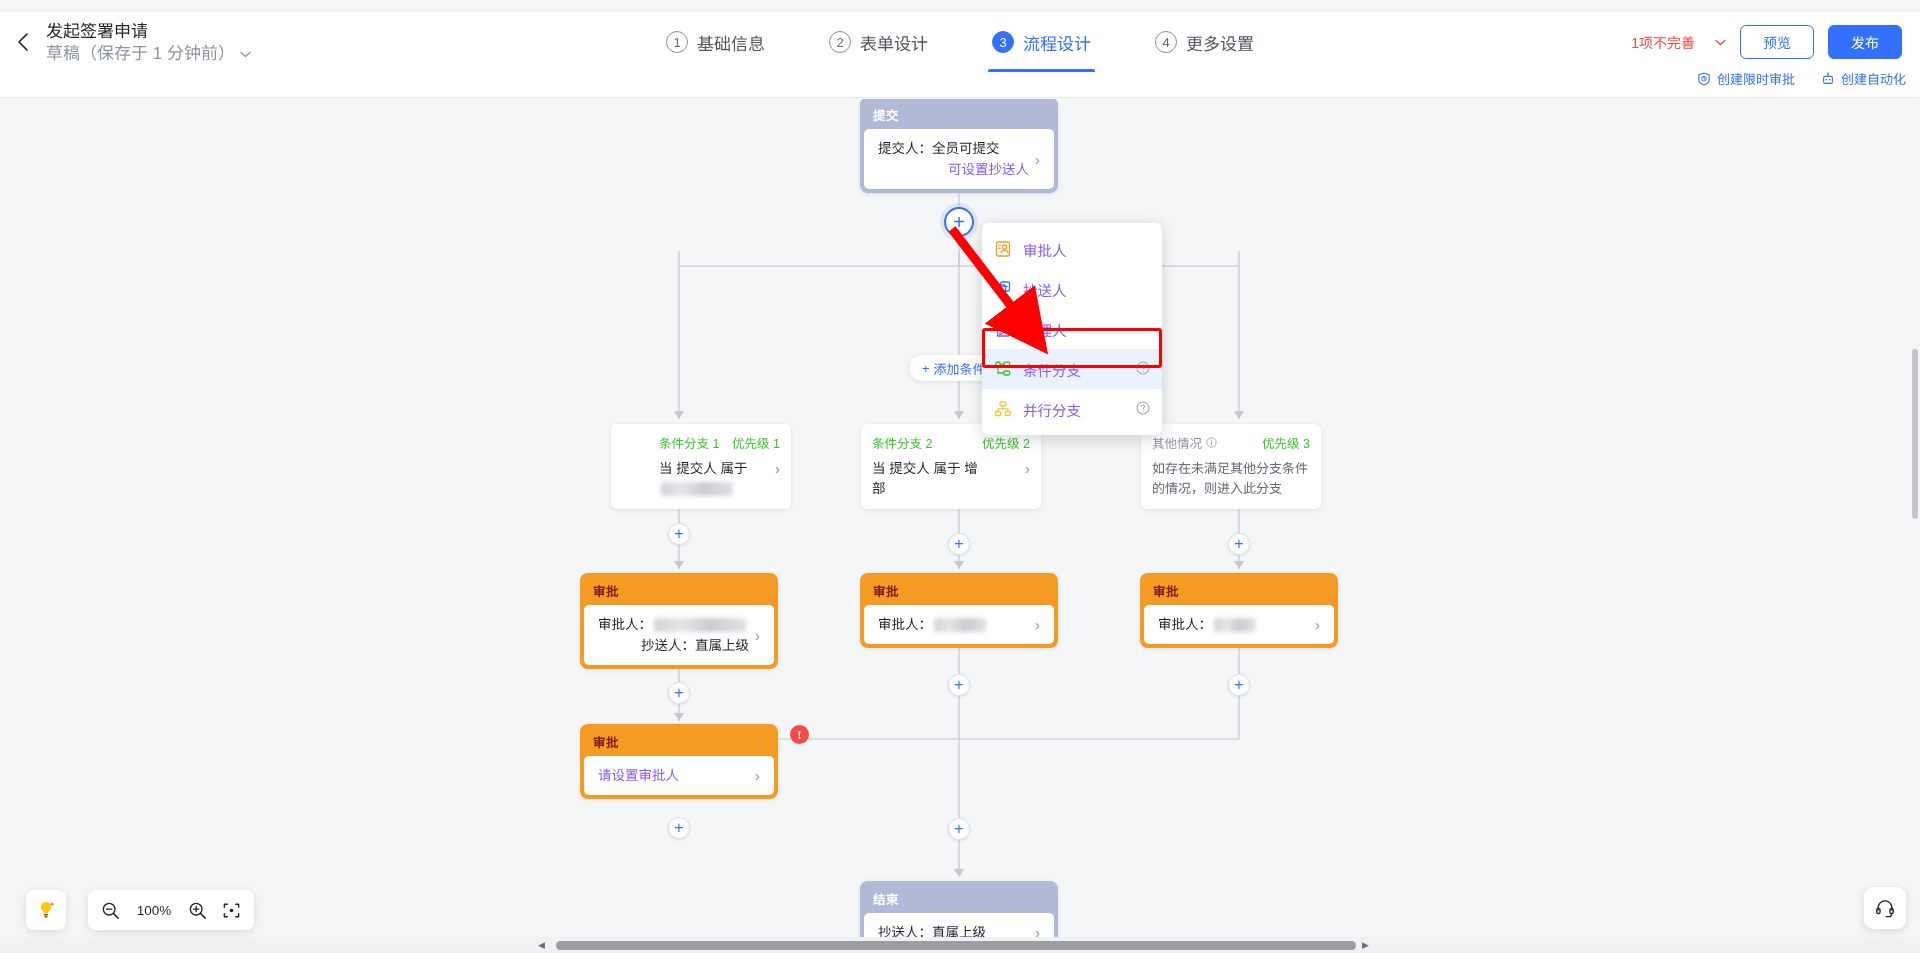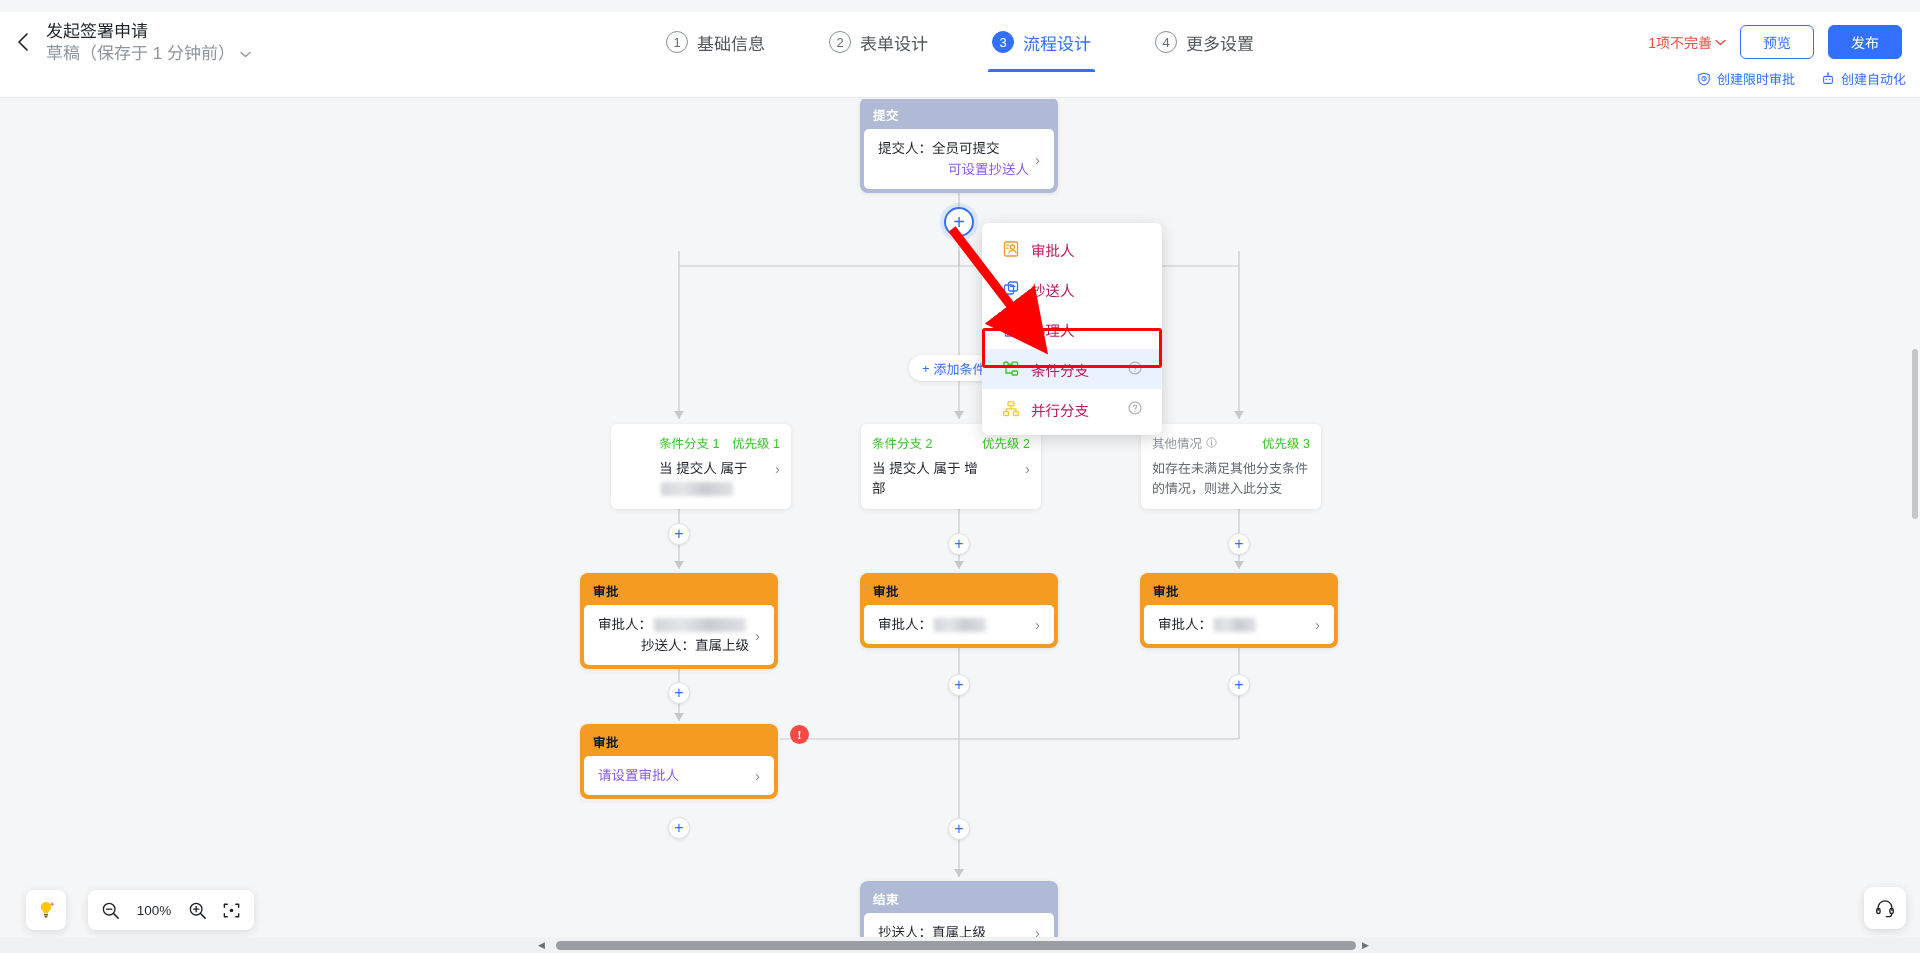"1项不完善" .warn-text { gap: 3px -> 20px }
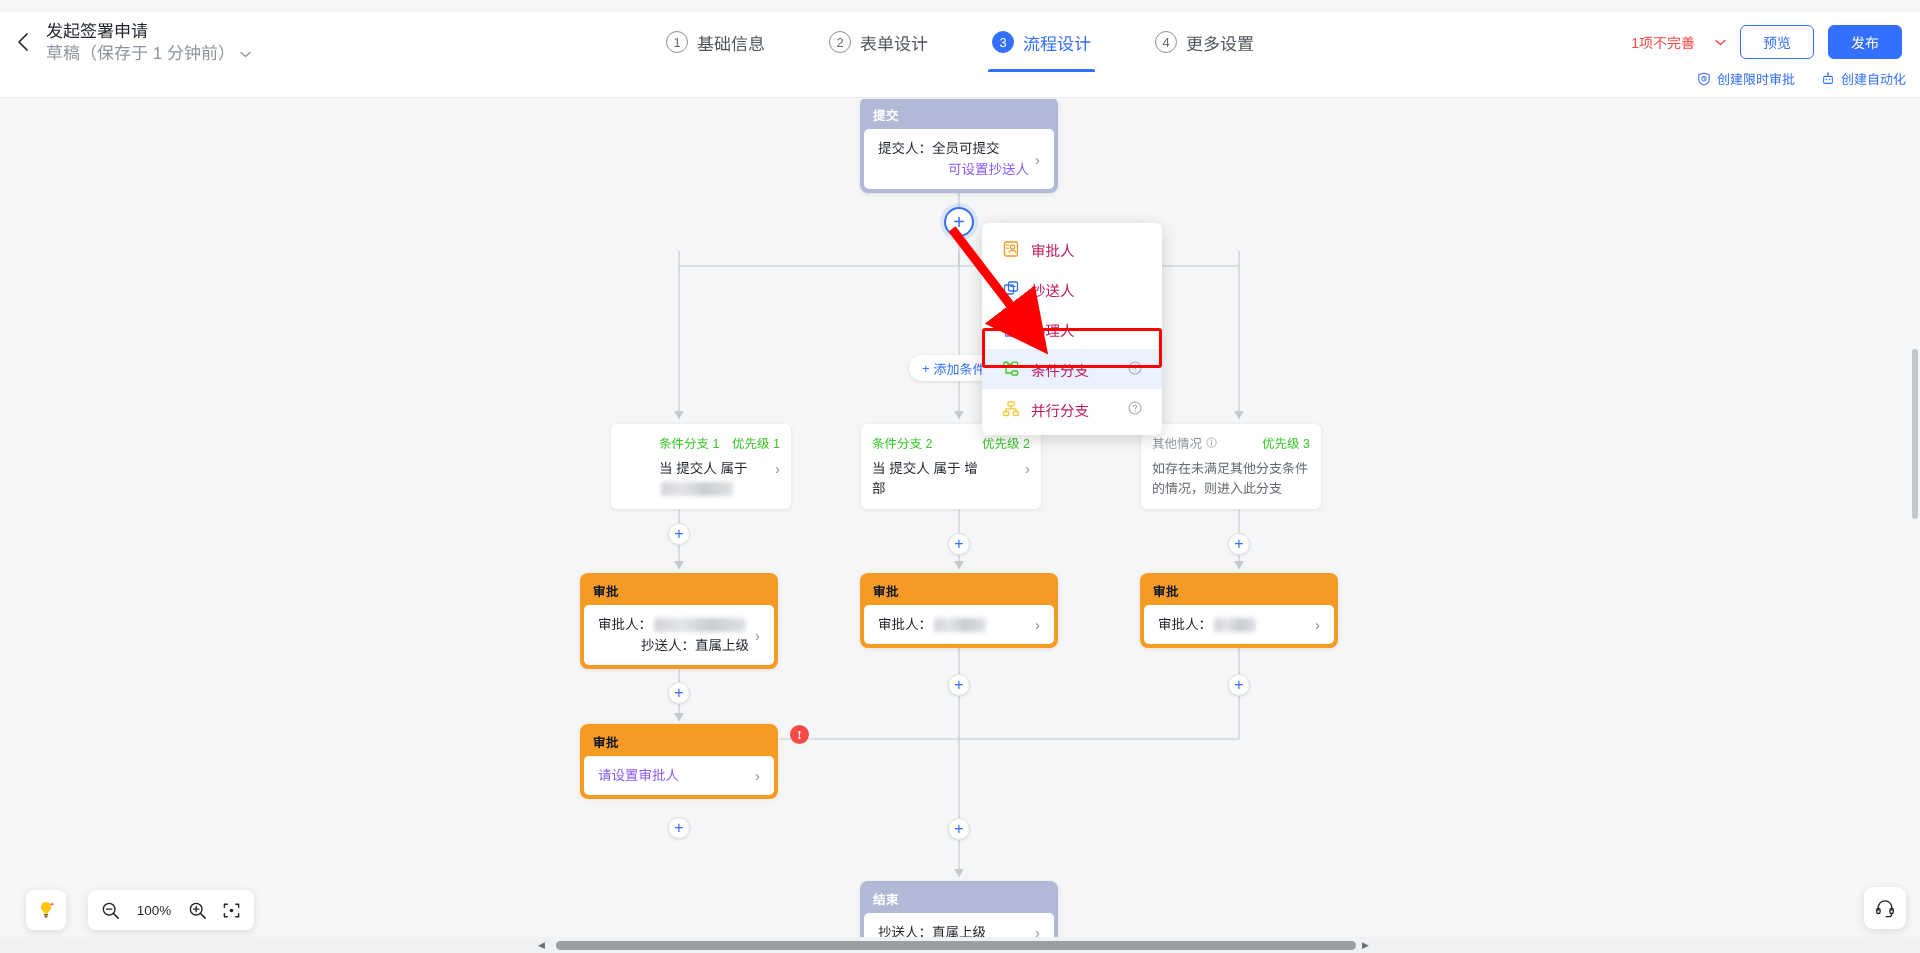"审批人" .menu-item { color: #be185d -> #8b5cf6; padding: 0 20px -> 0 12px }
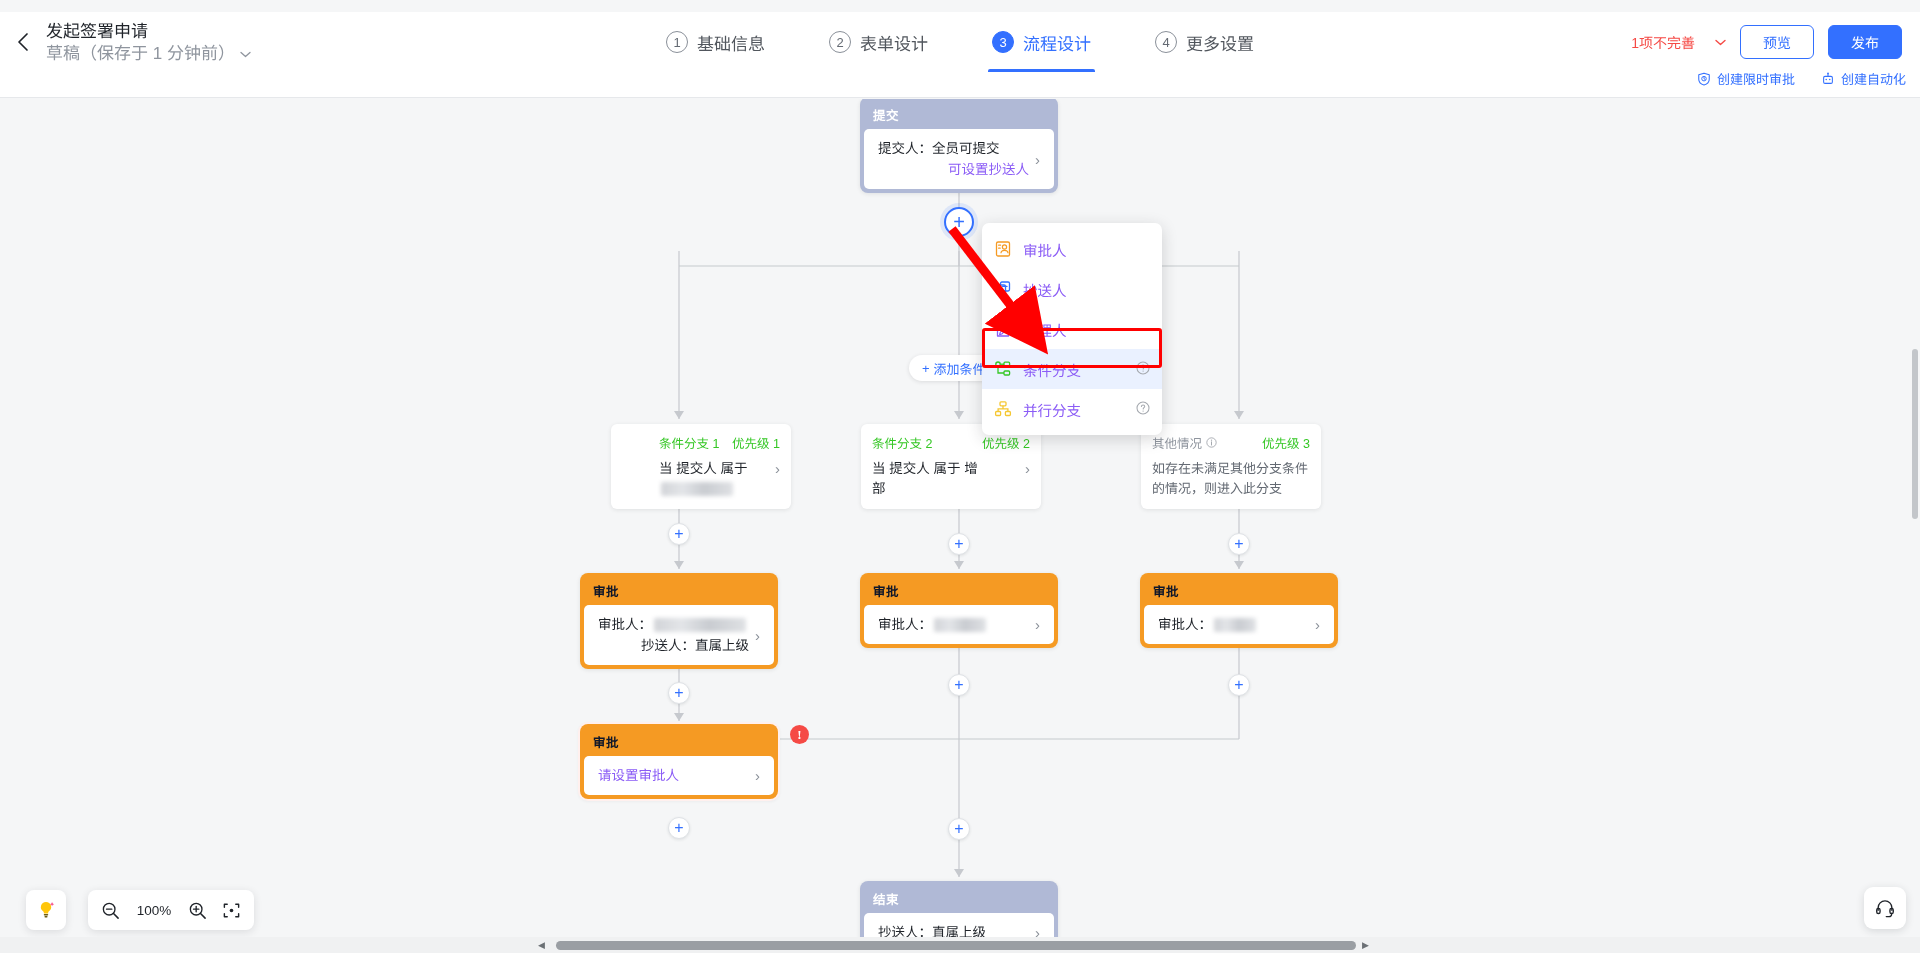"审批" .node.approve .hdr { color: #0f172a -> #7f1d1d }
